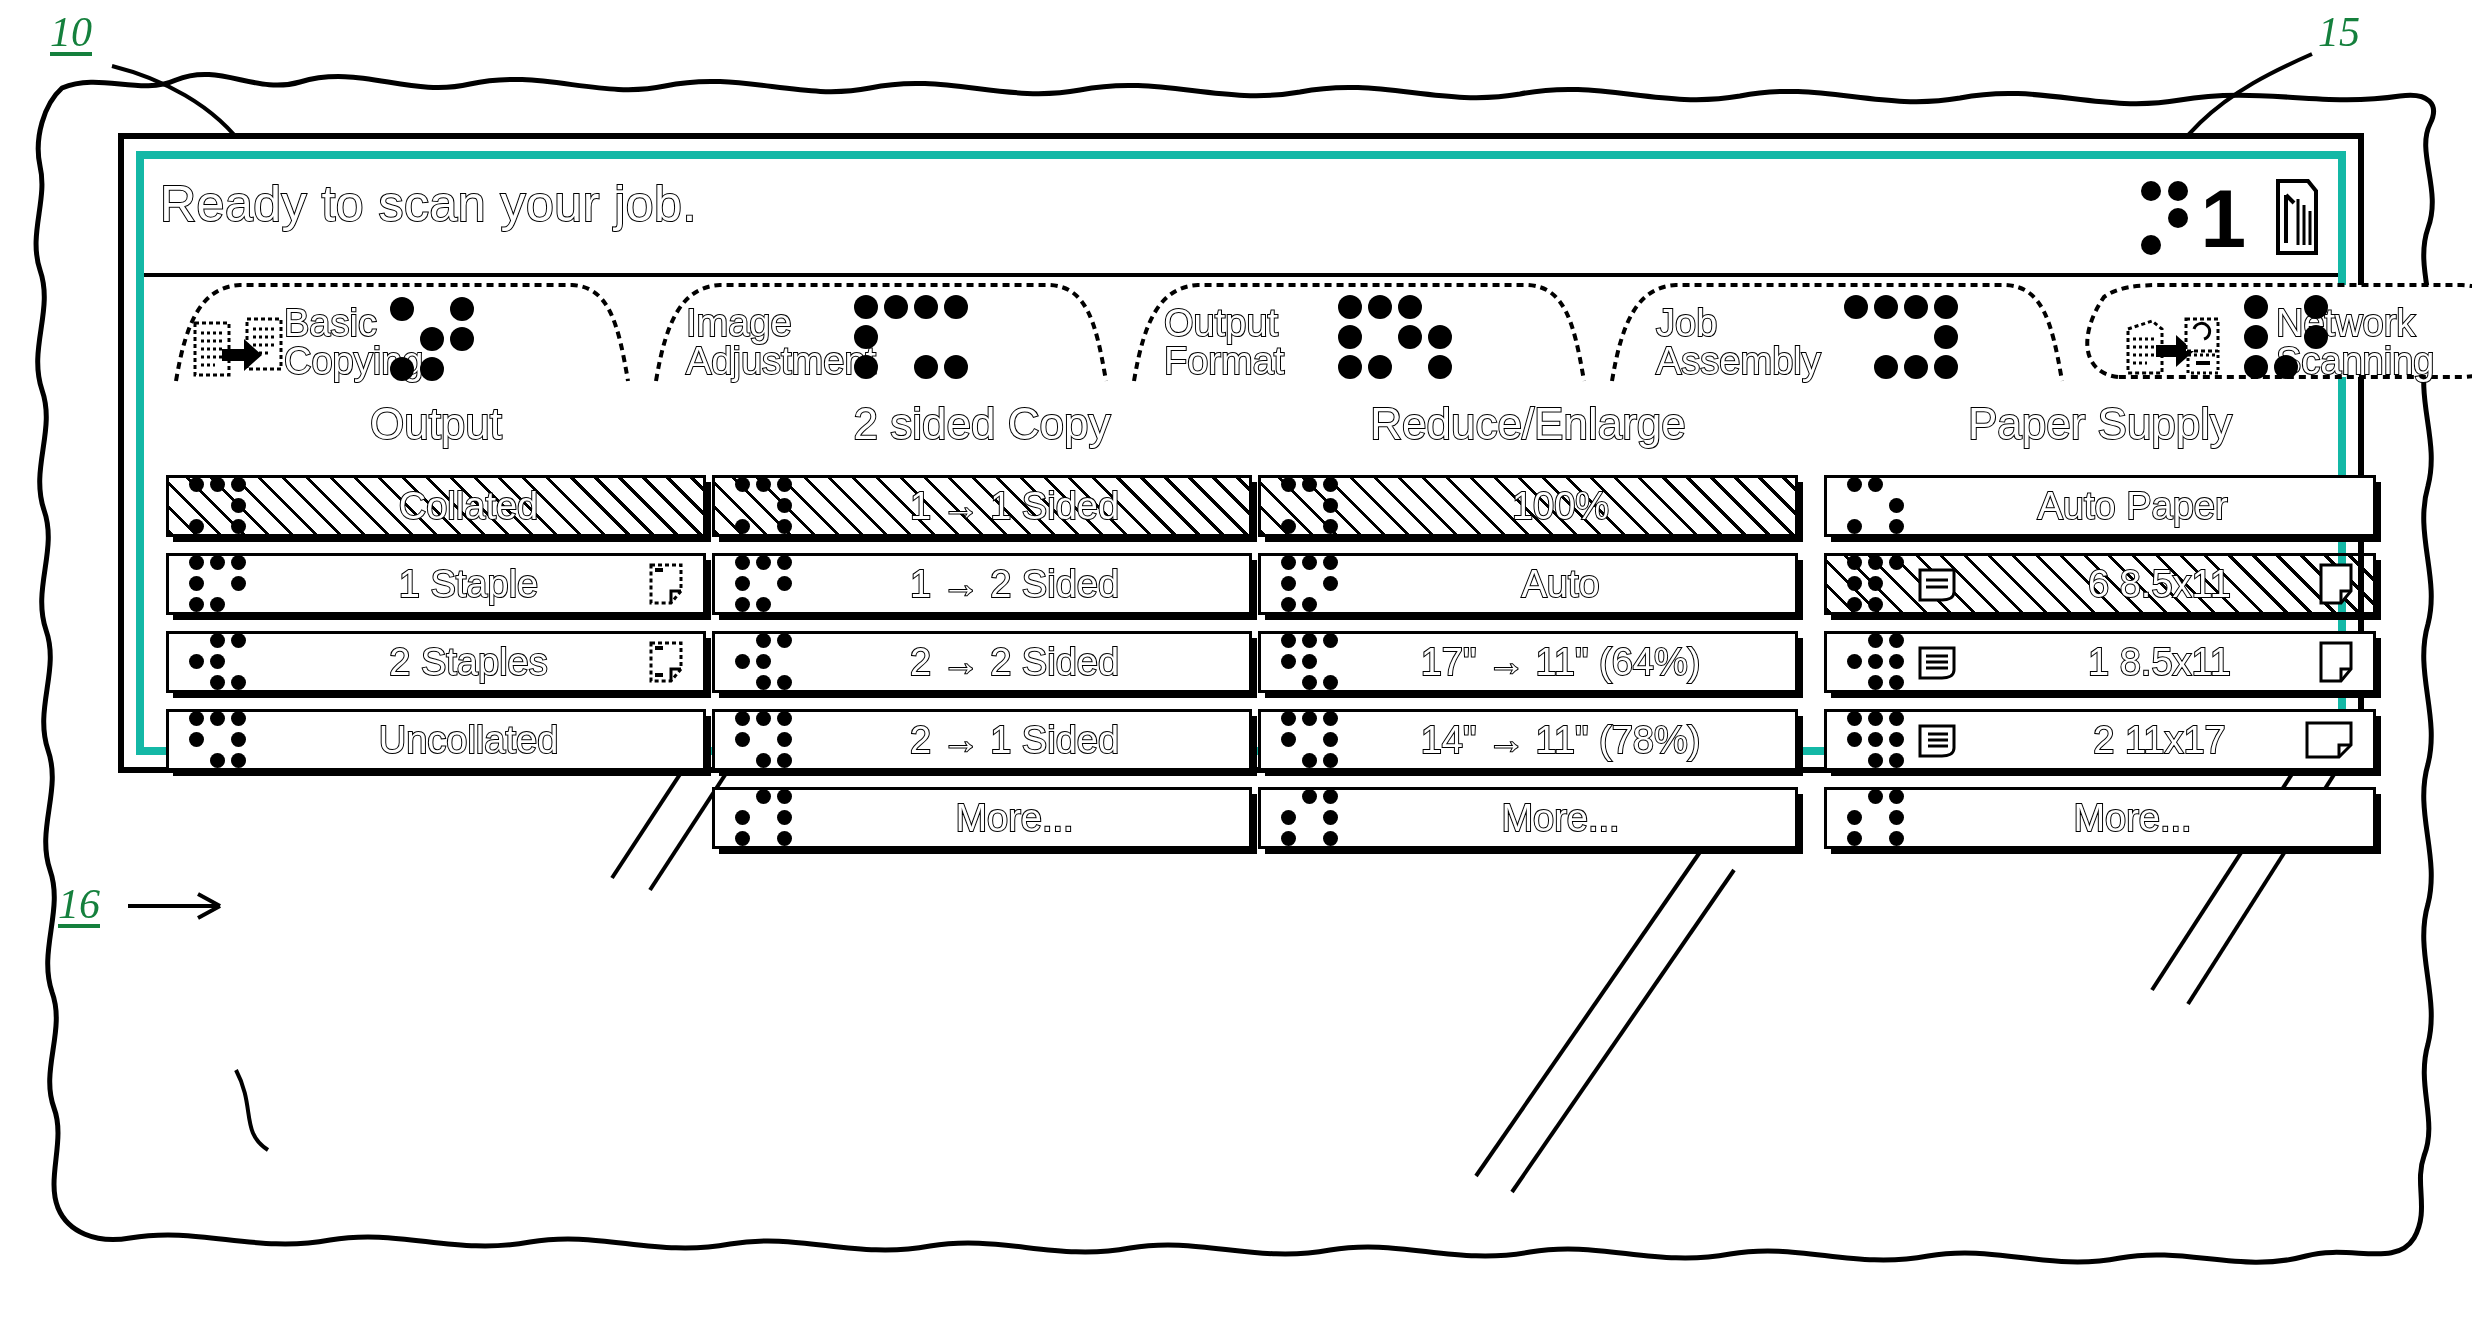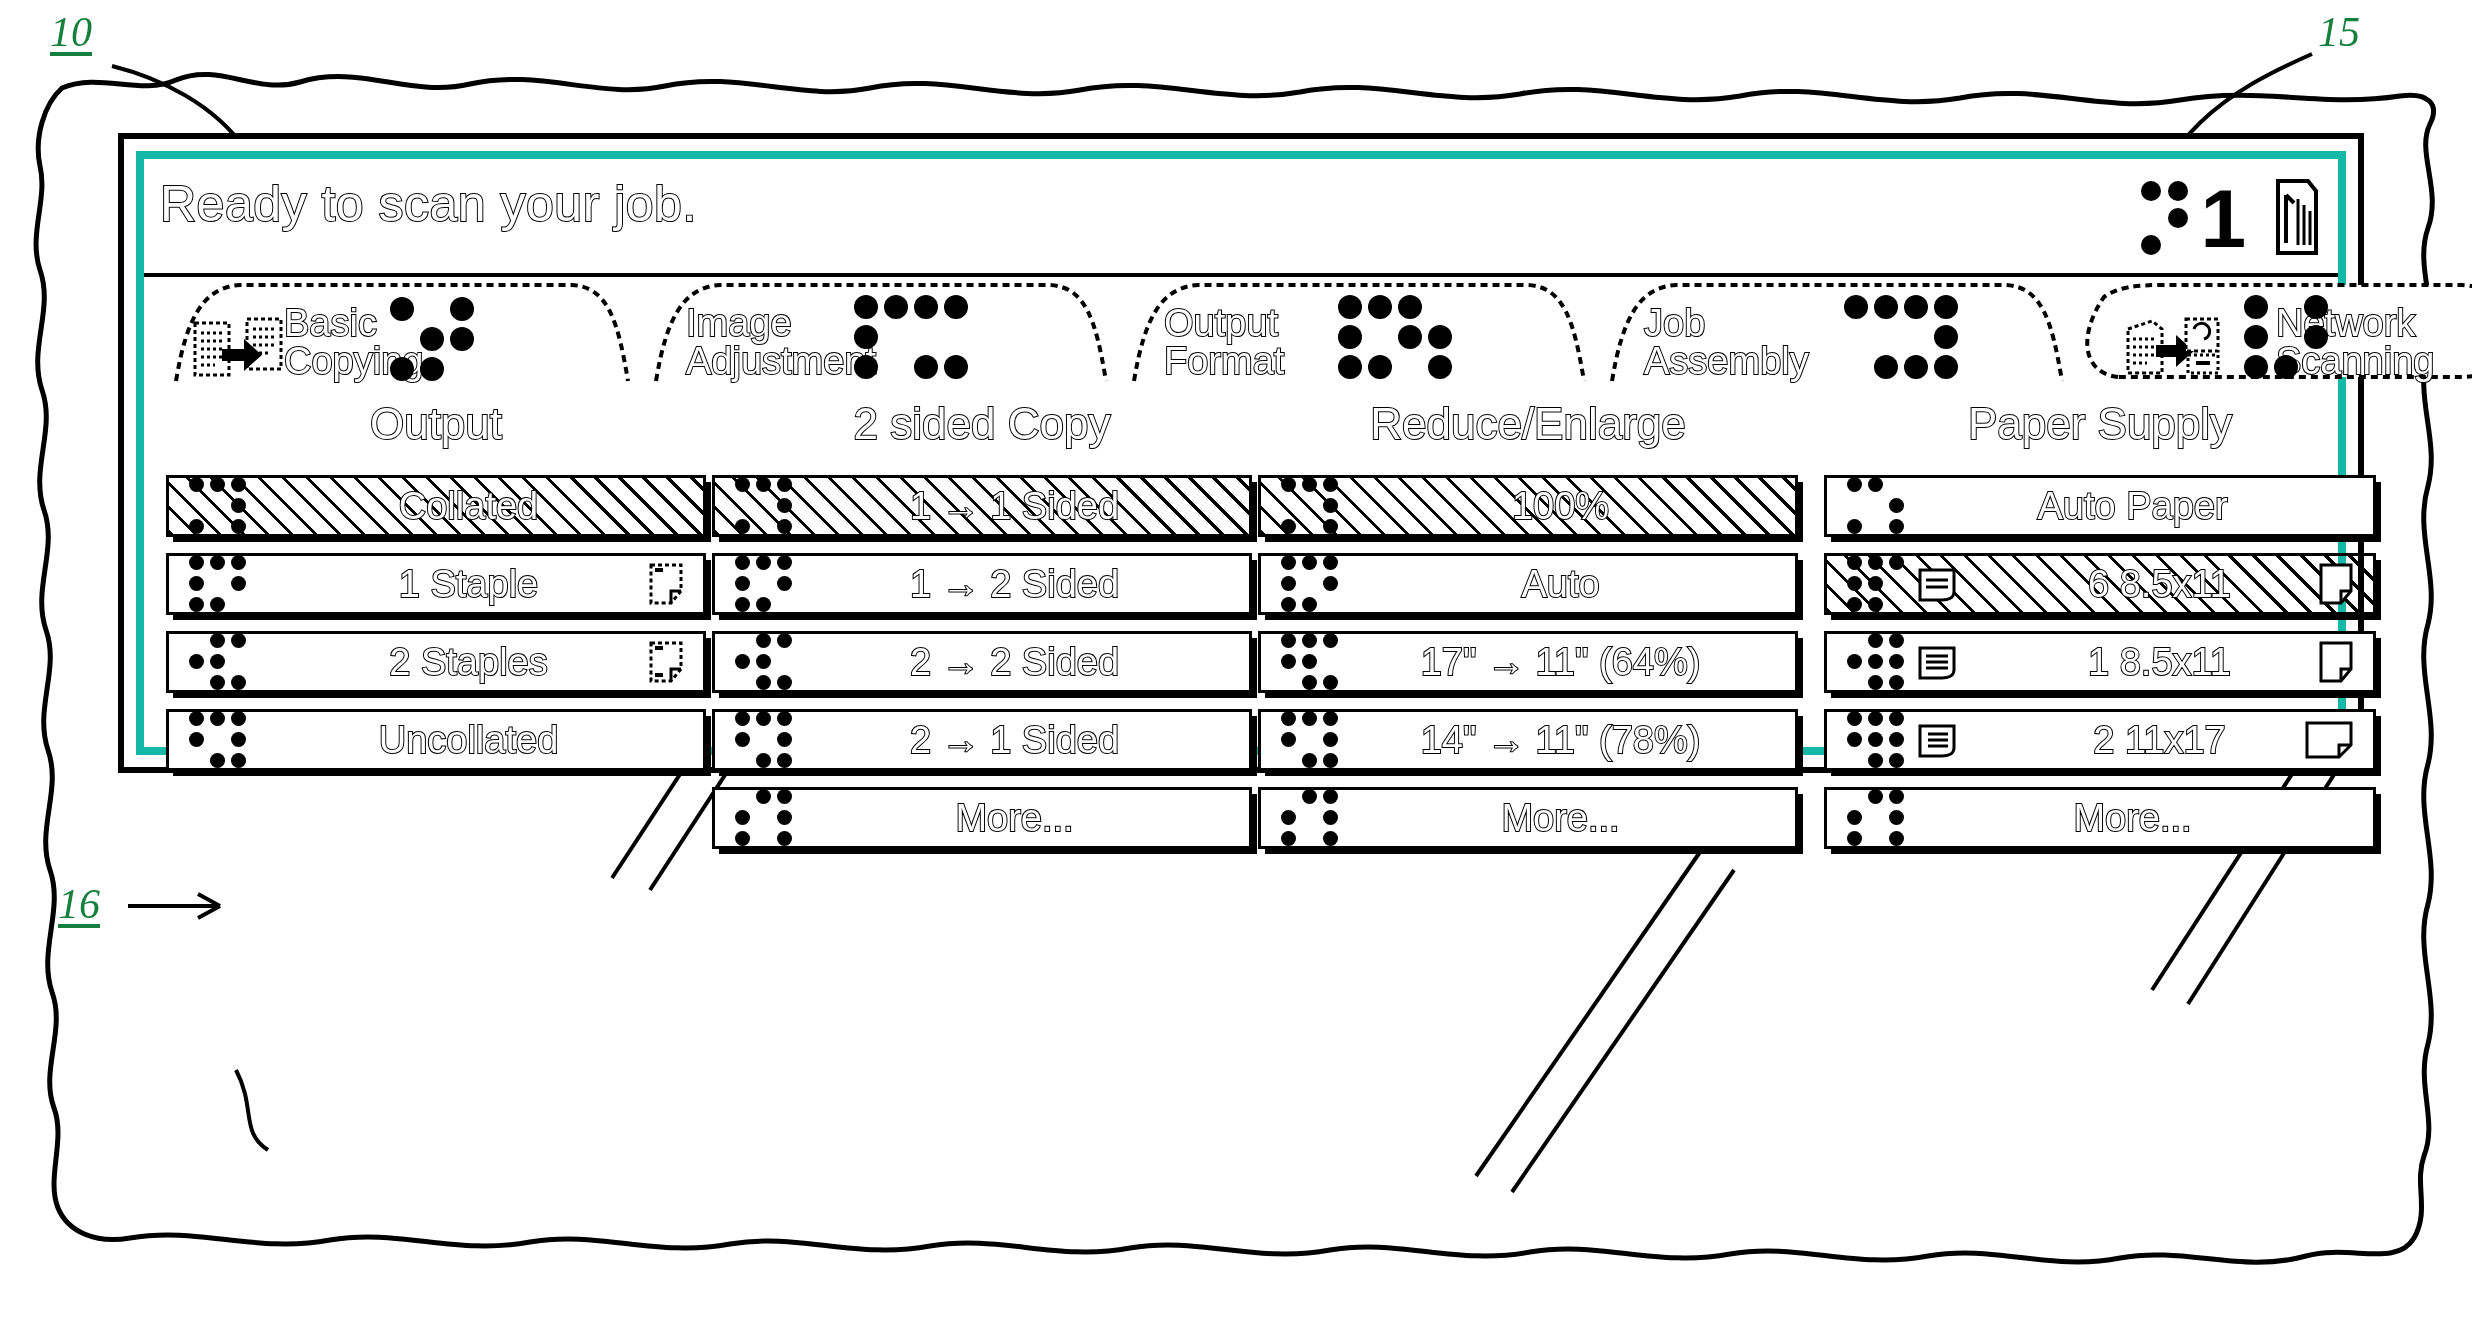"Job" div.tab-label { margin-left: 16px -> 28px }
